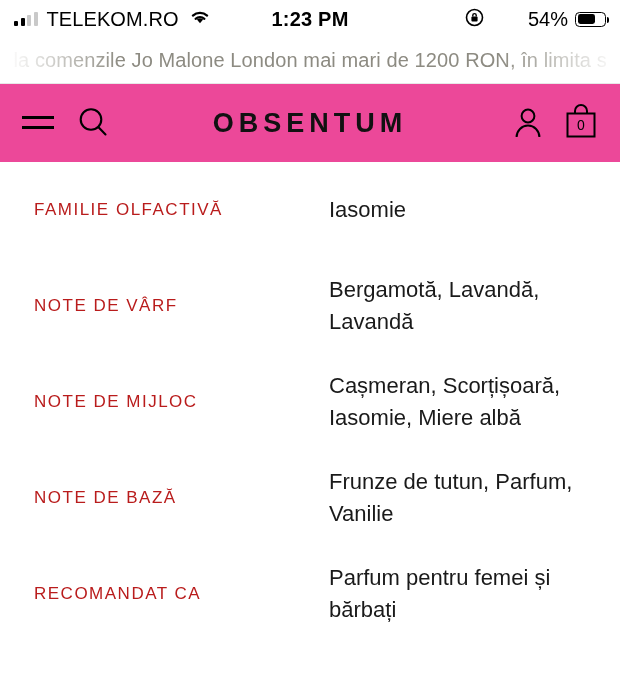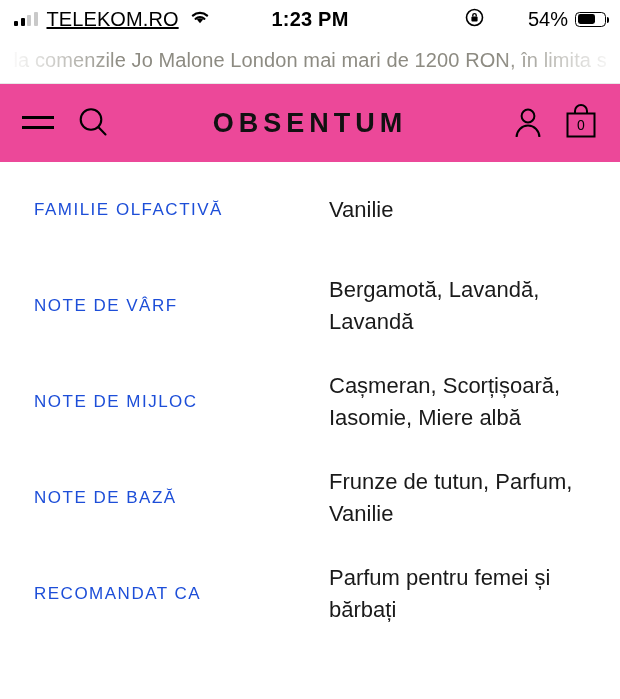"TELEKOM.RO" .sb-left { text-decoration: underline -> none }
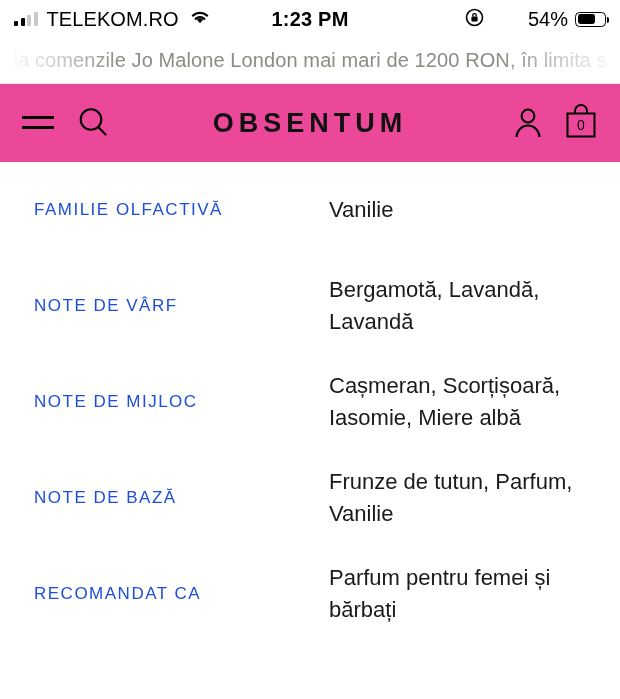"FAMILIE OLFACTIVĂ" .spec-label { color: #1d4ed8 -> #b91c1c }
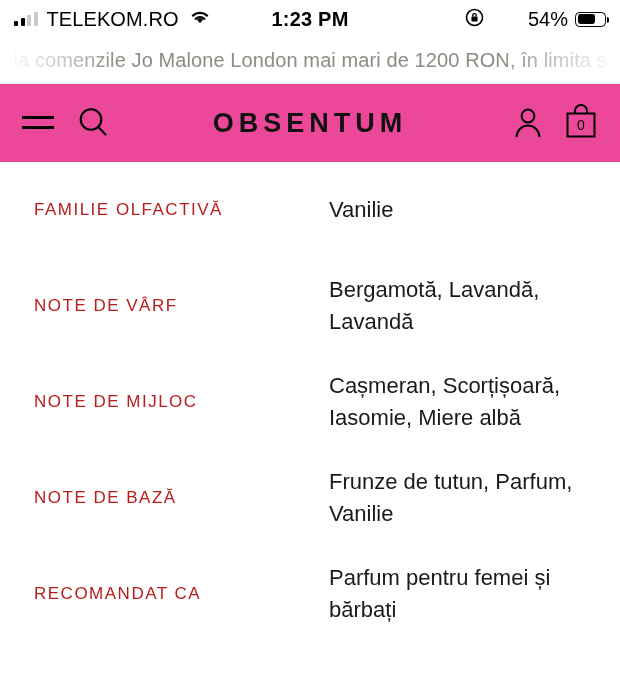"Vanilie" div.spec-value { text: Vanilie -> Iasomie }
